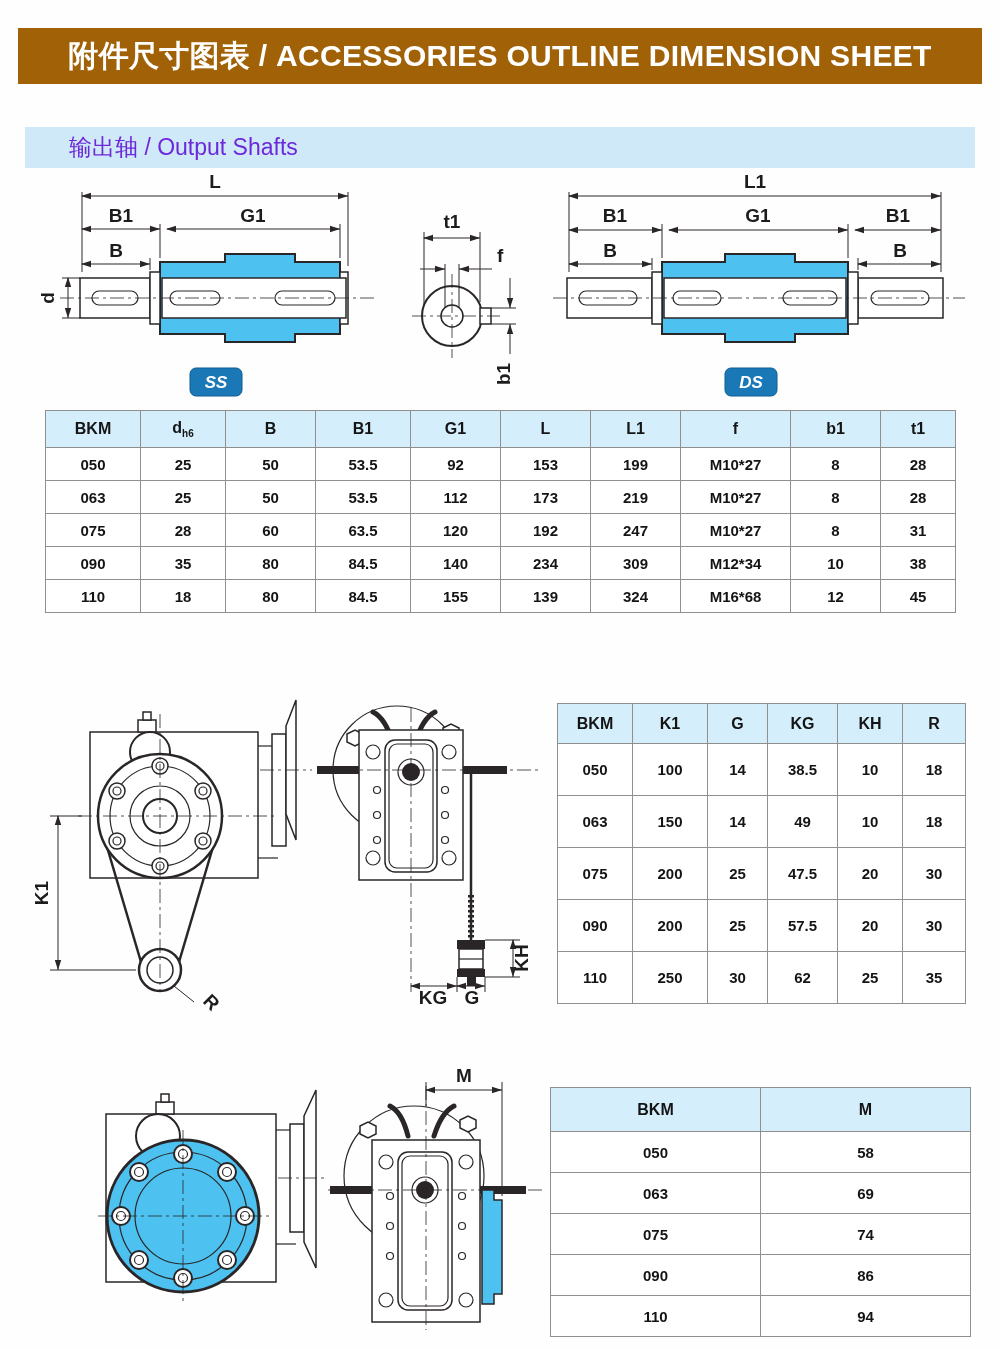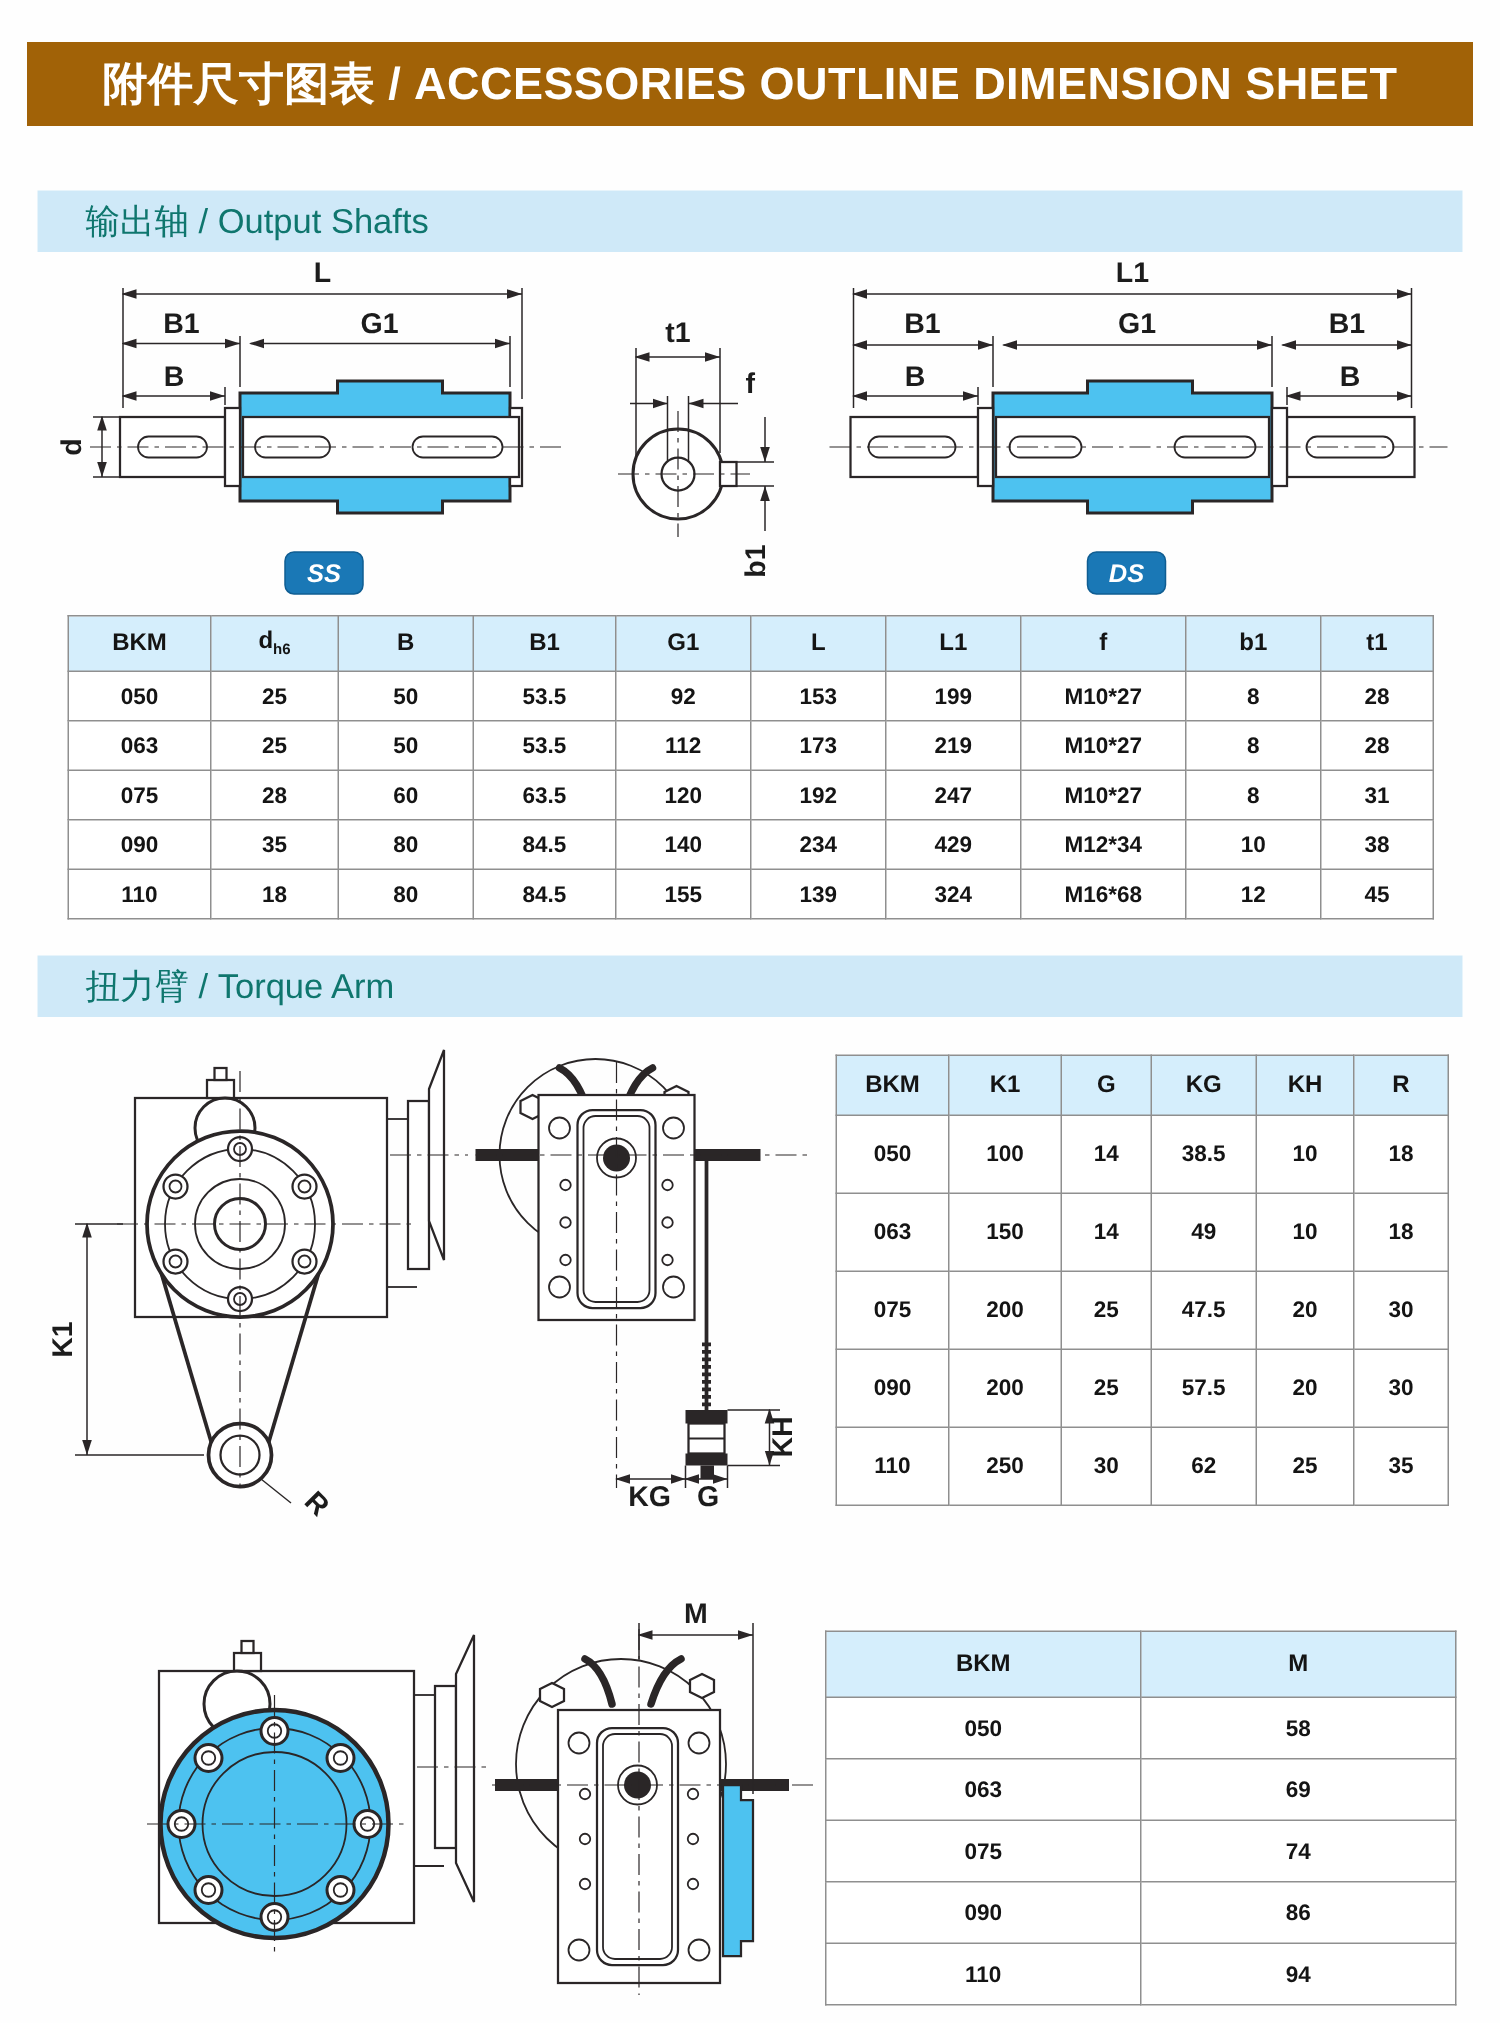"输出轴 / Output Shafts" .band { color: #0f766e -> #6d28d9; padding-left: 32px -> 44px }
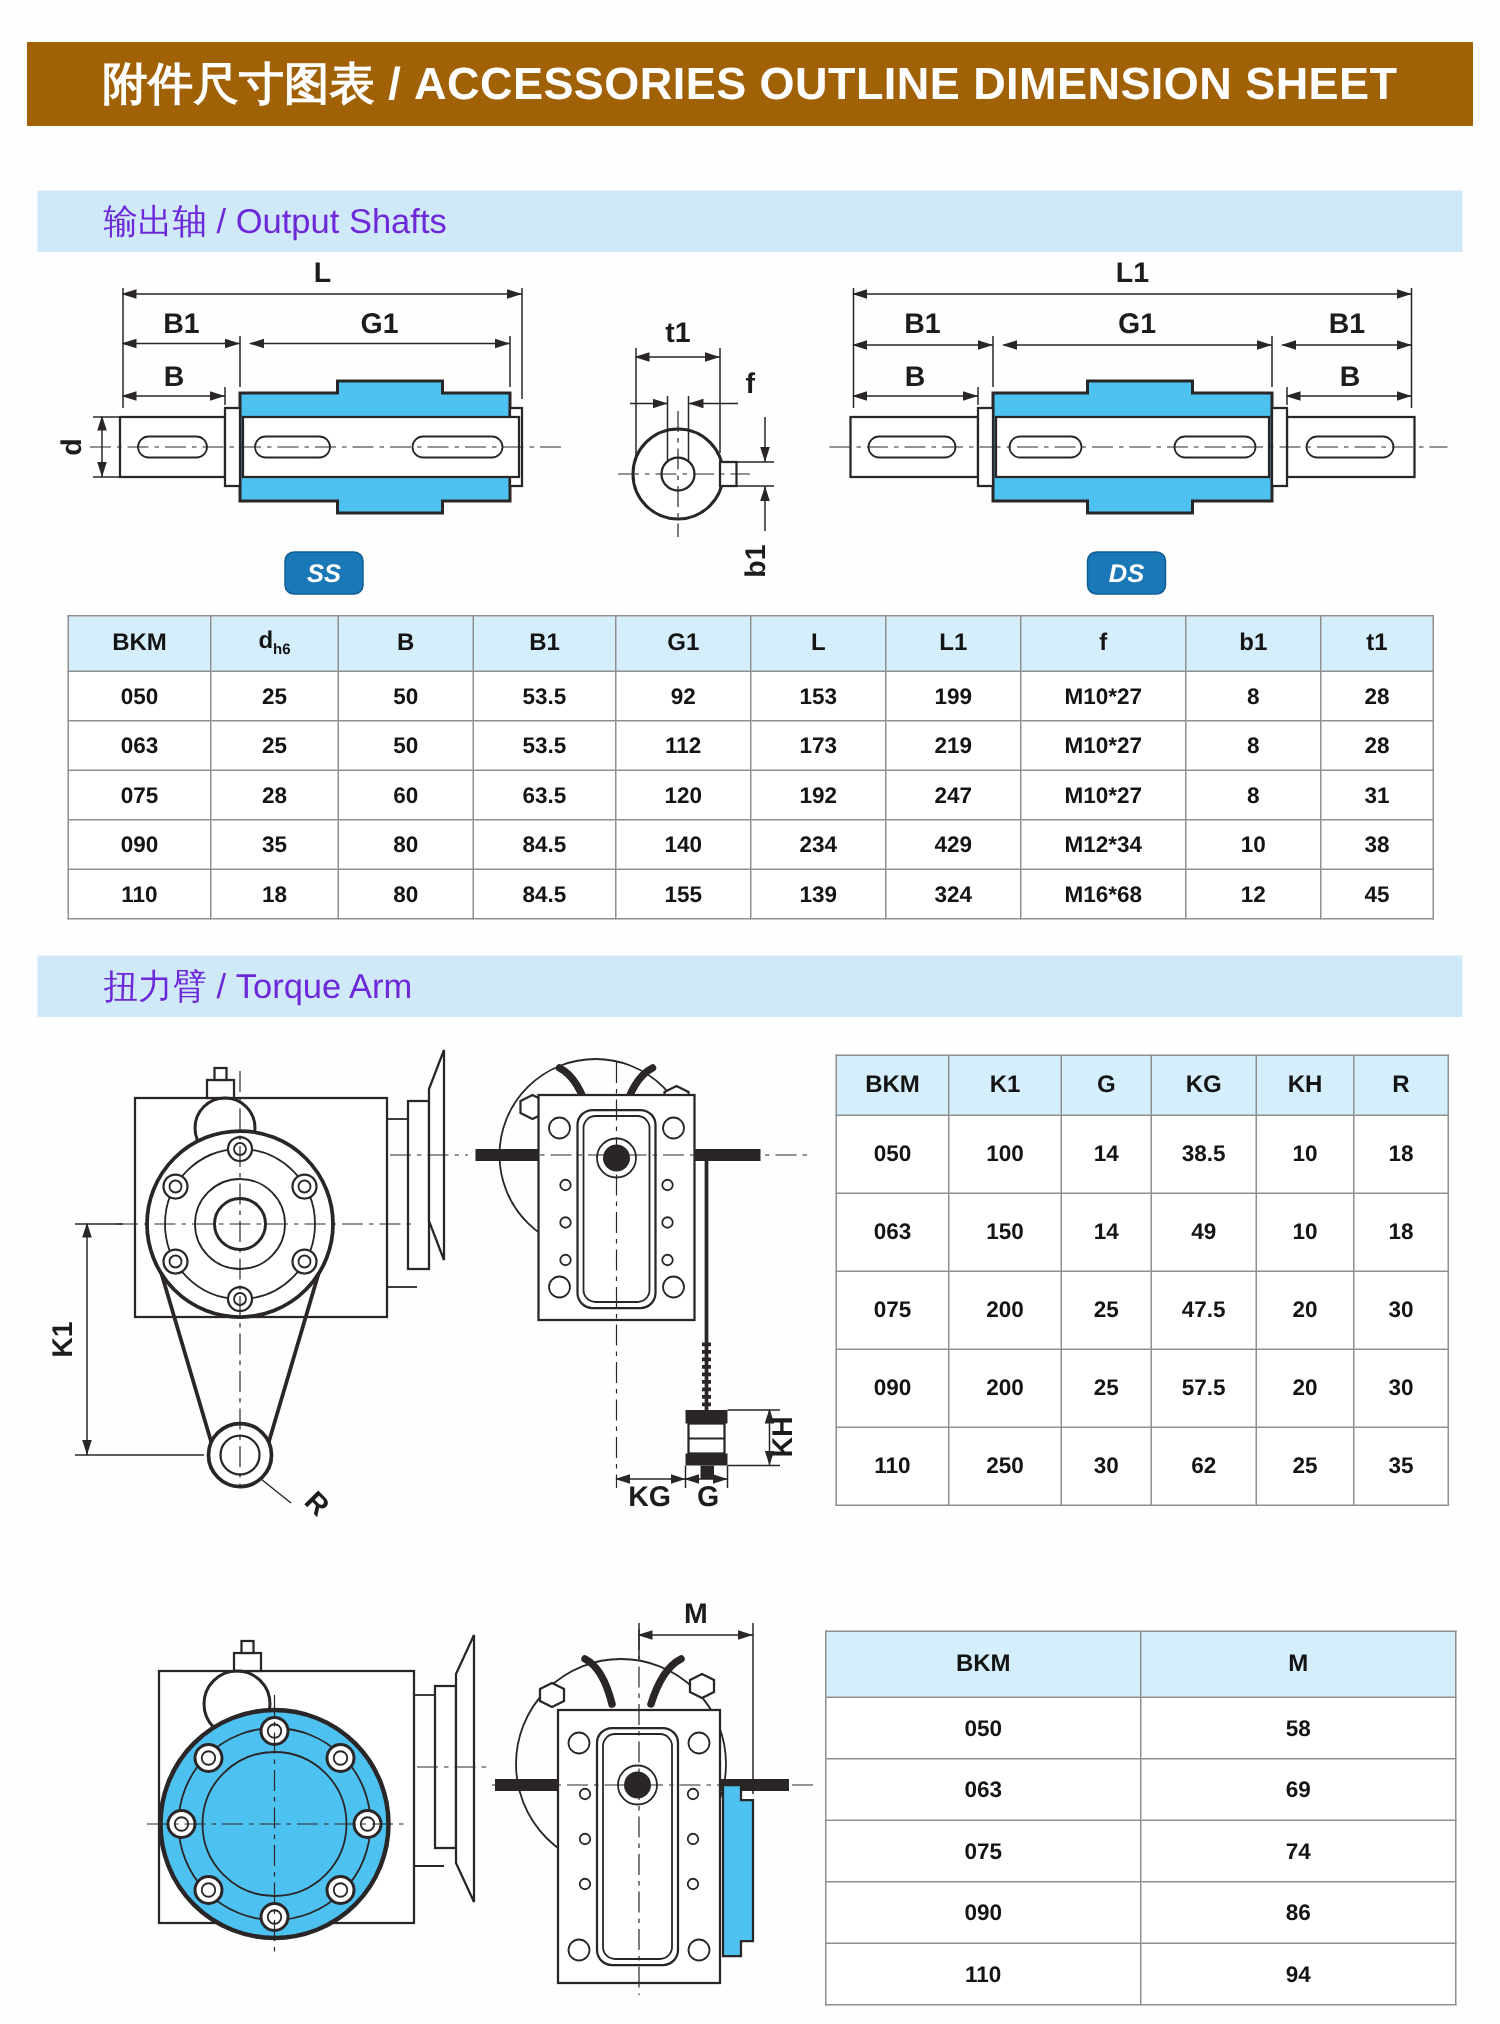"429" td { text: 429 -> 309 }
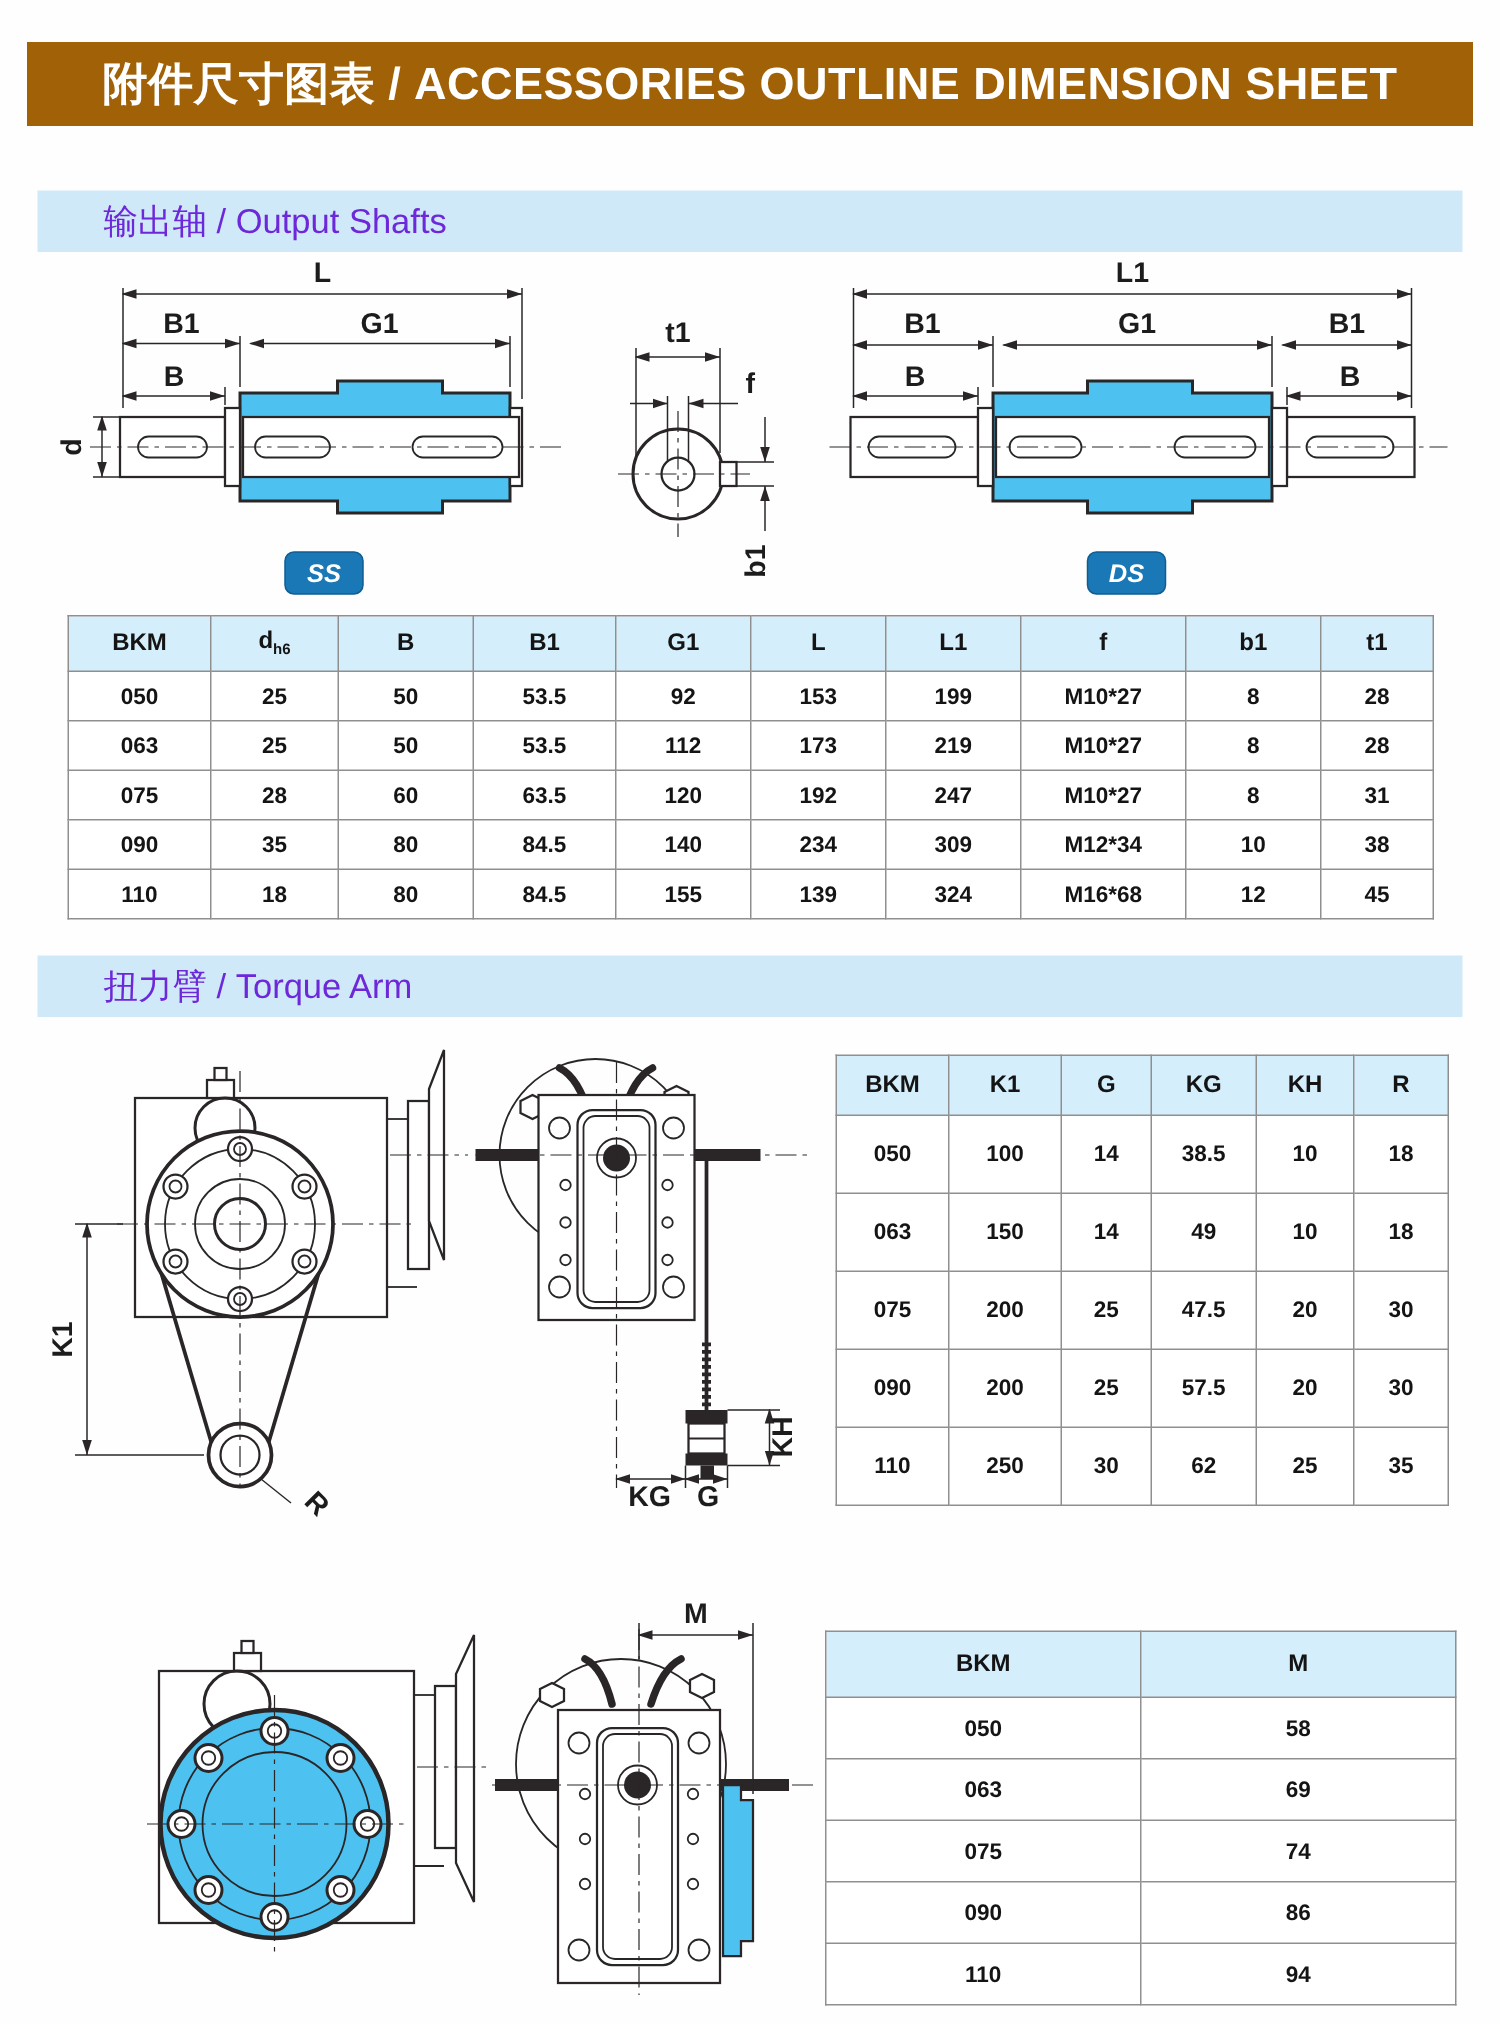"扭力臂 / Torque Arm" div.band { html: <div>扭力臂 / Torque Arm</div> -> none }
